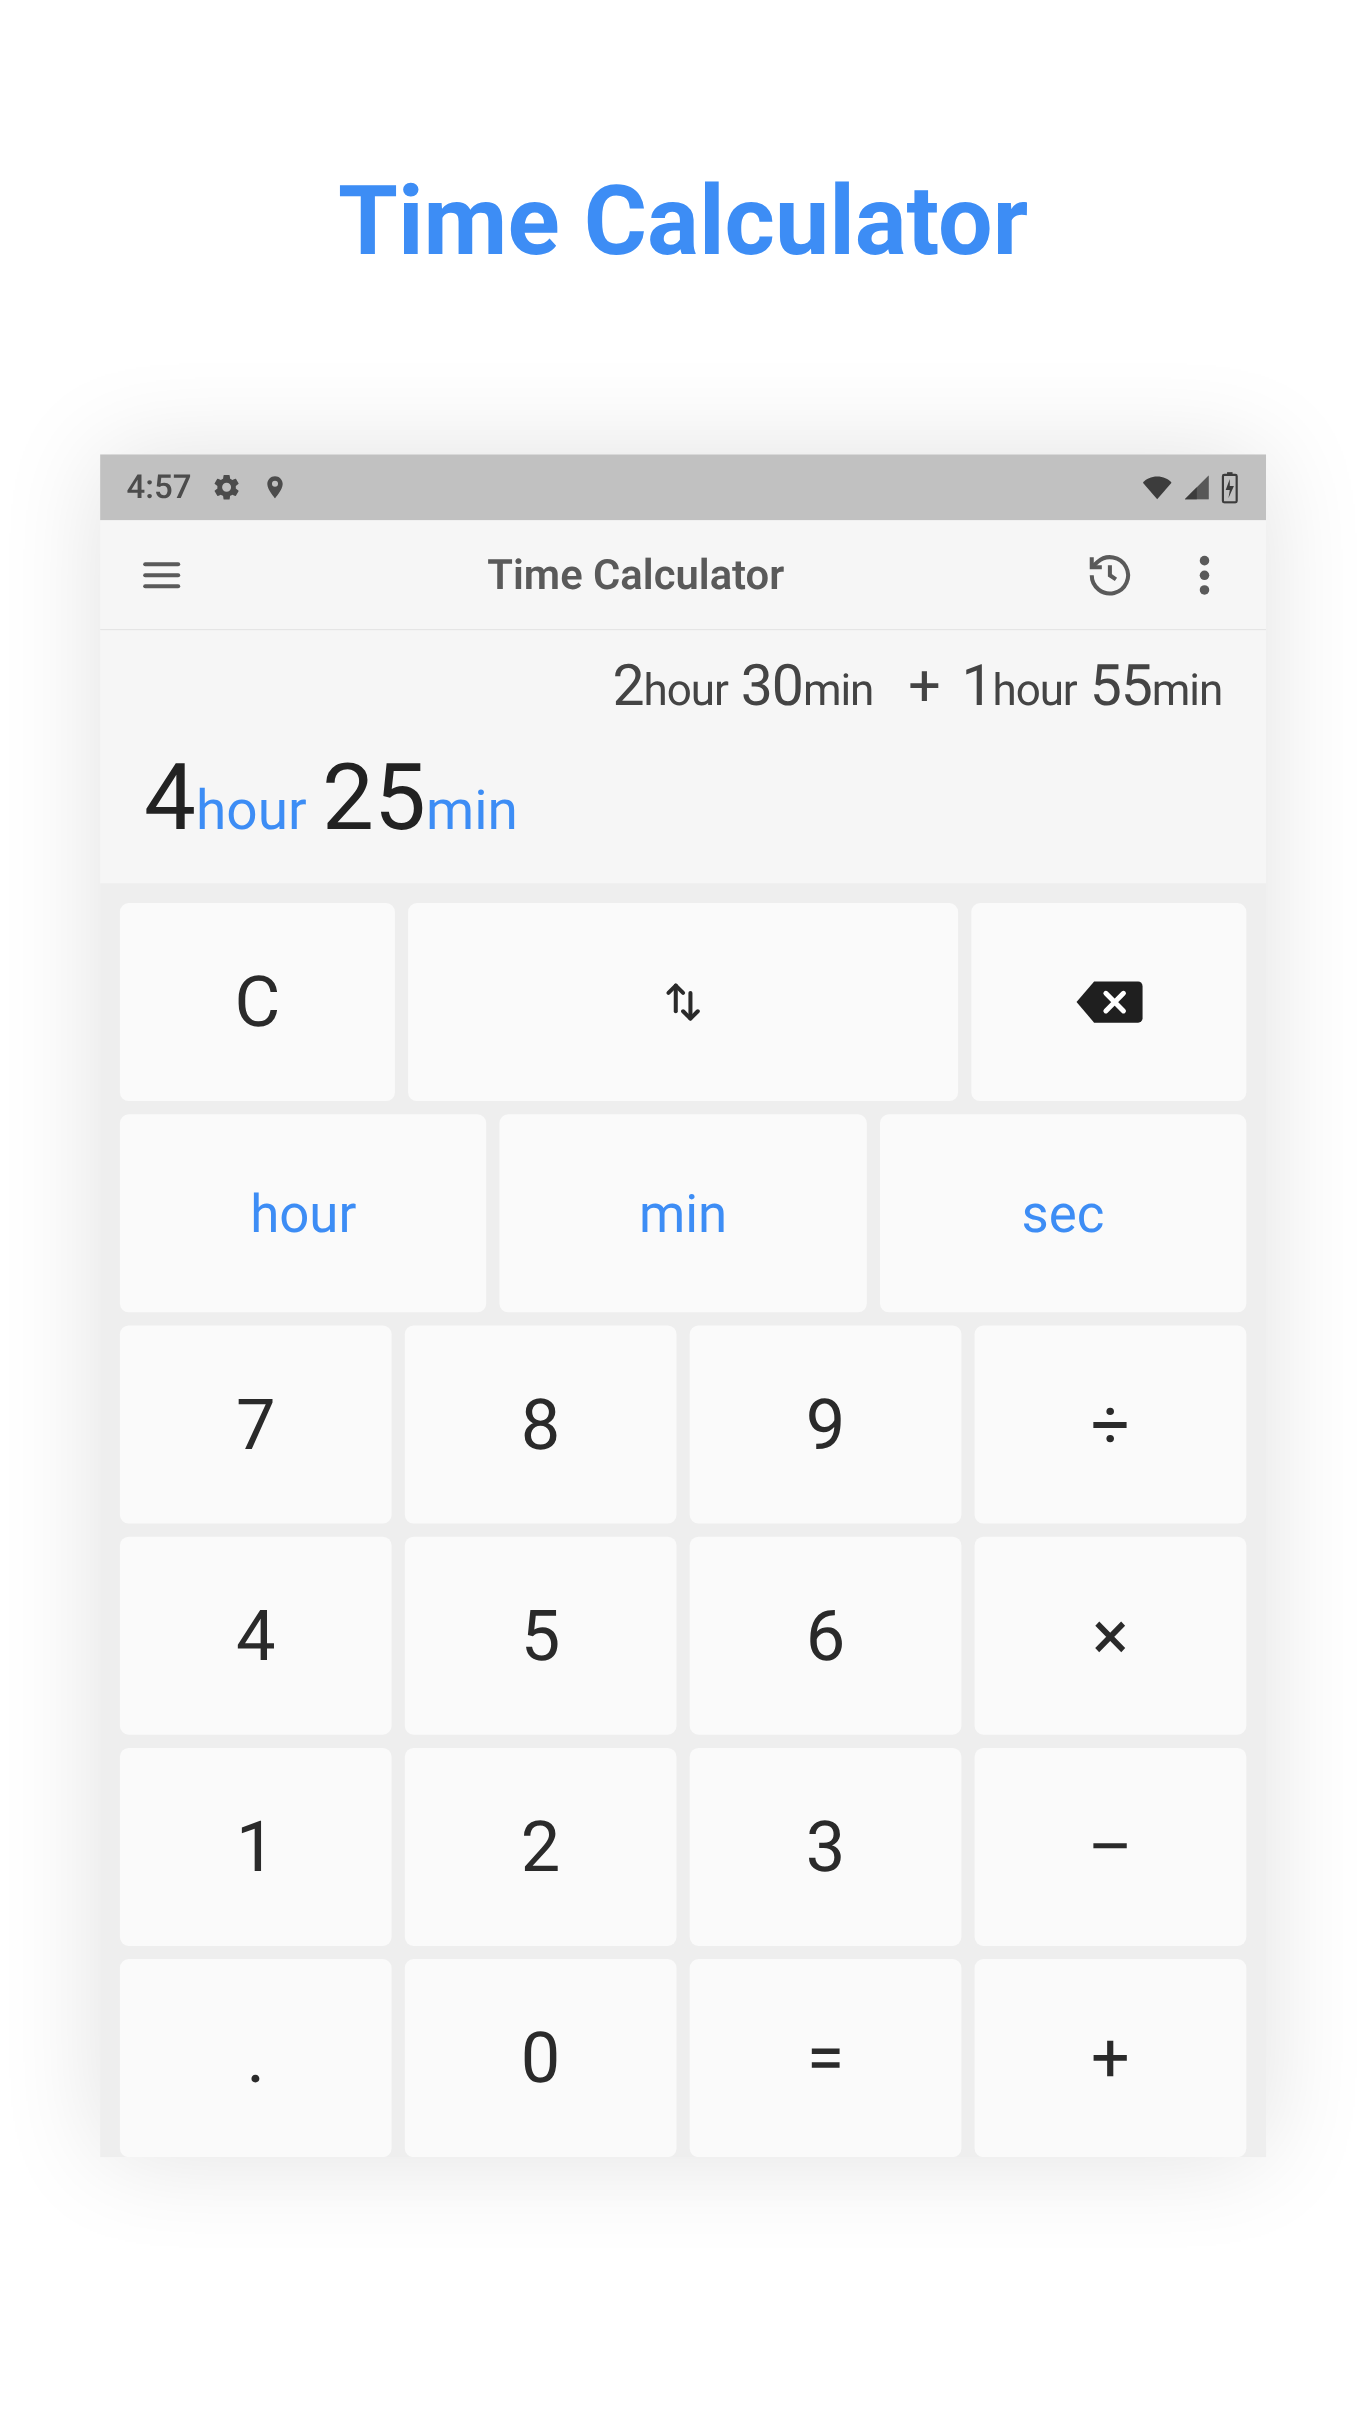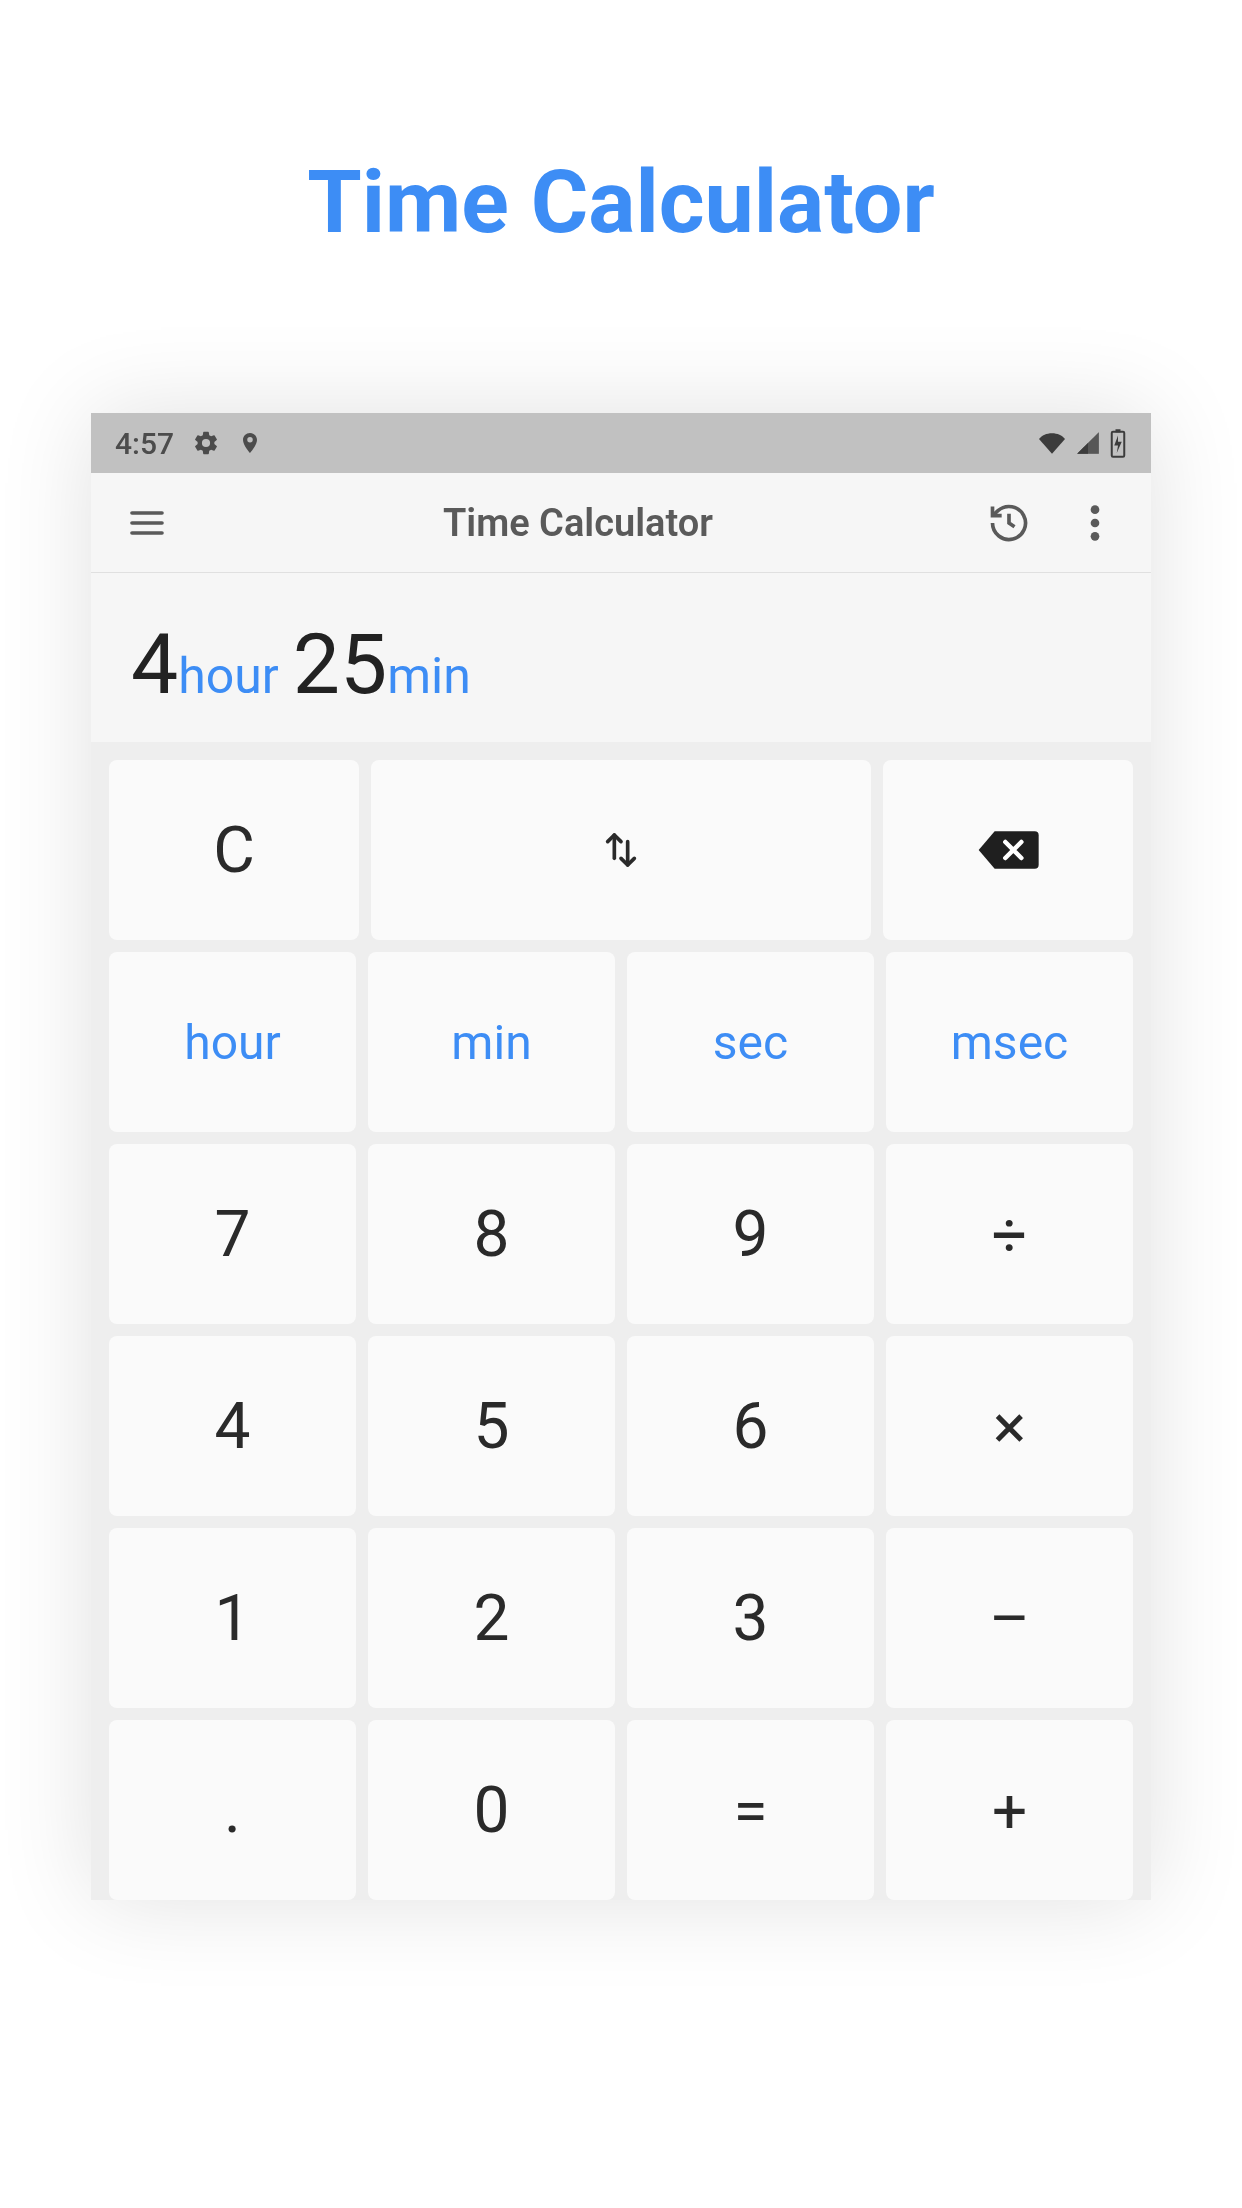"2hour 30min + 1hour 55min" div.expr { html: none -> <div> <span>2</span><span>hour</span> <span>30</span><span>min</span> &nbsp;<span>+</span> <span>1</span><span>hour</span> <span>55</span><span>min</span> </div> }
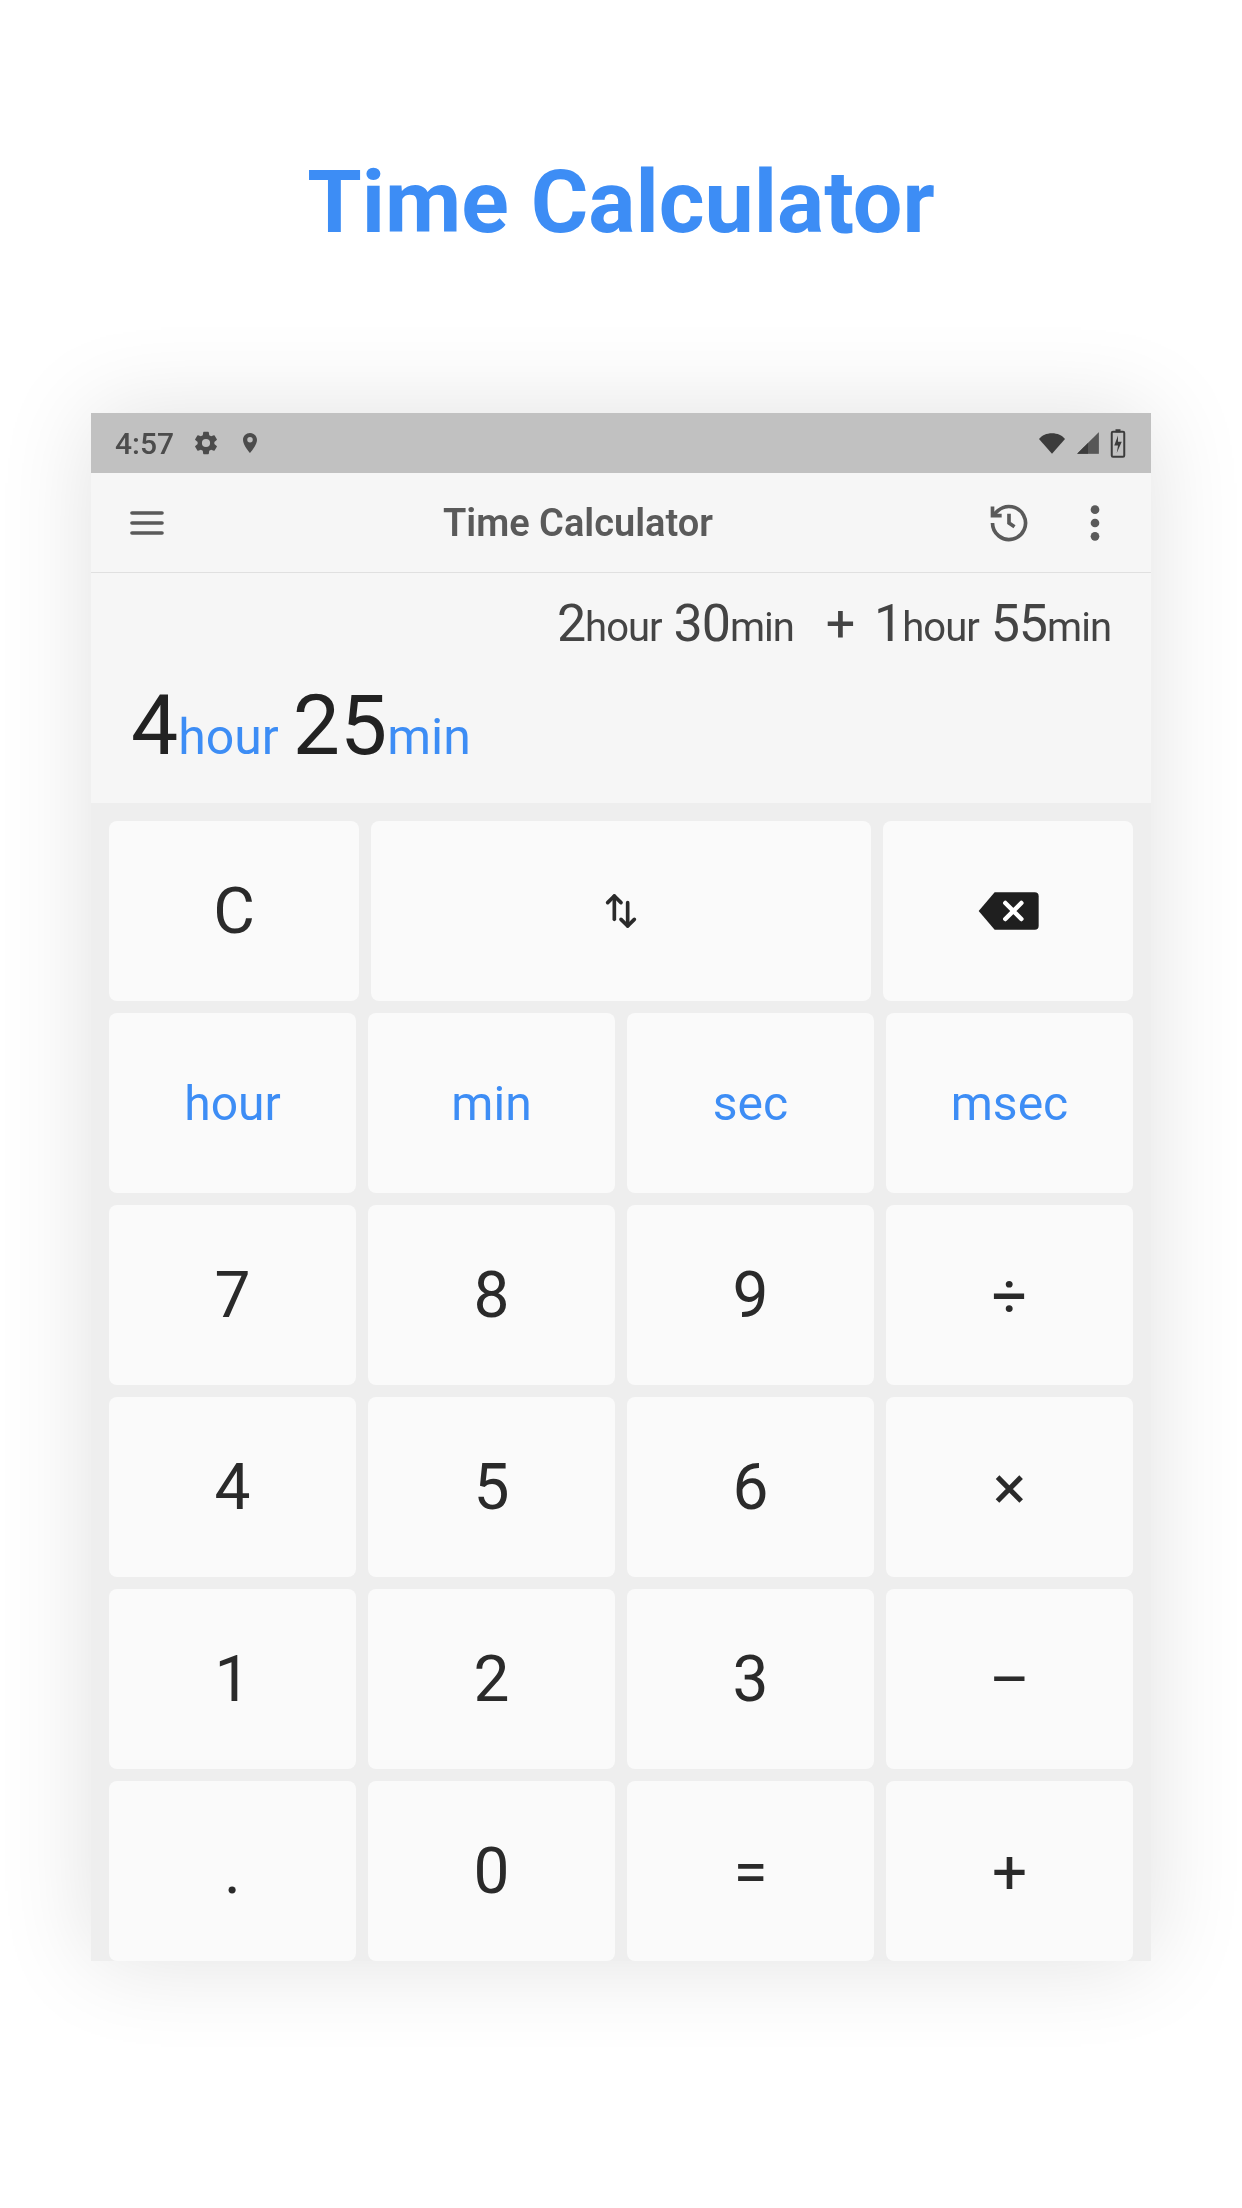"msec" div.key { html: <div>msec</div> -> none }
